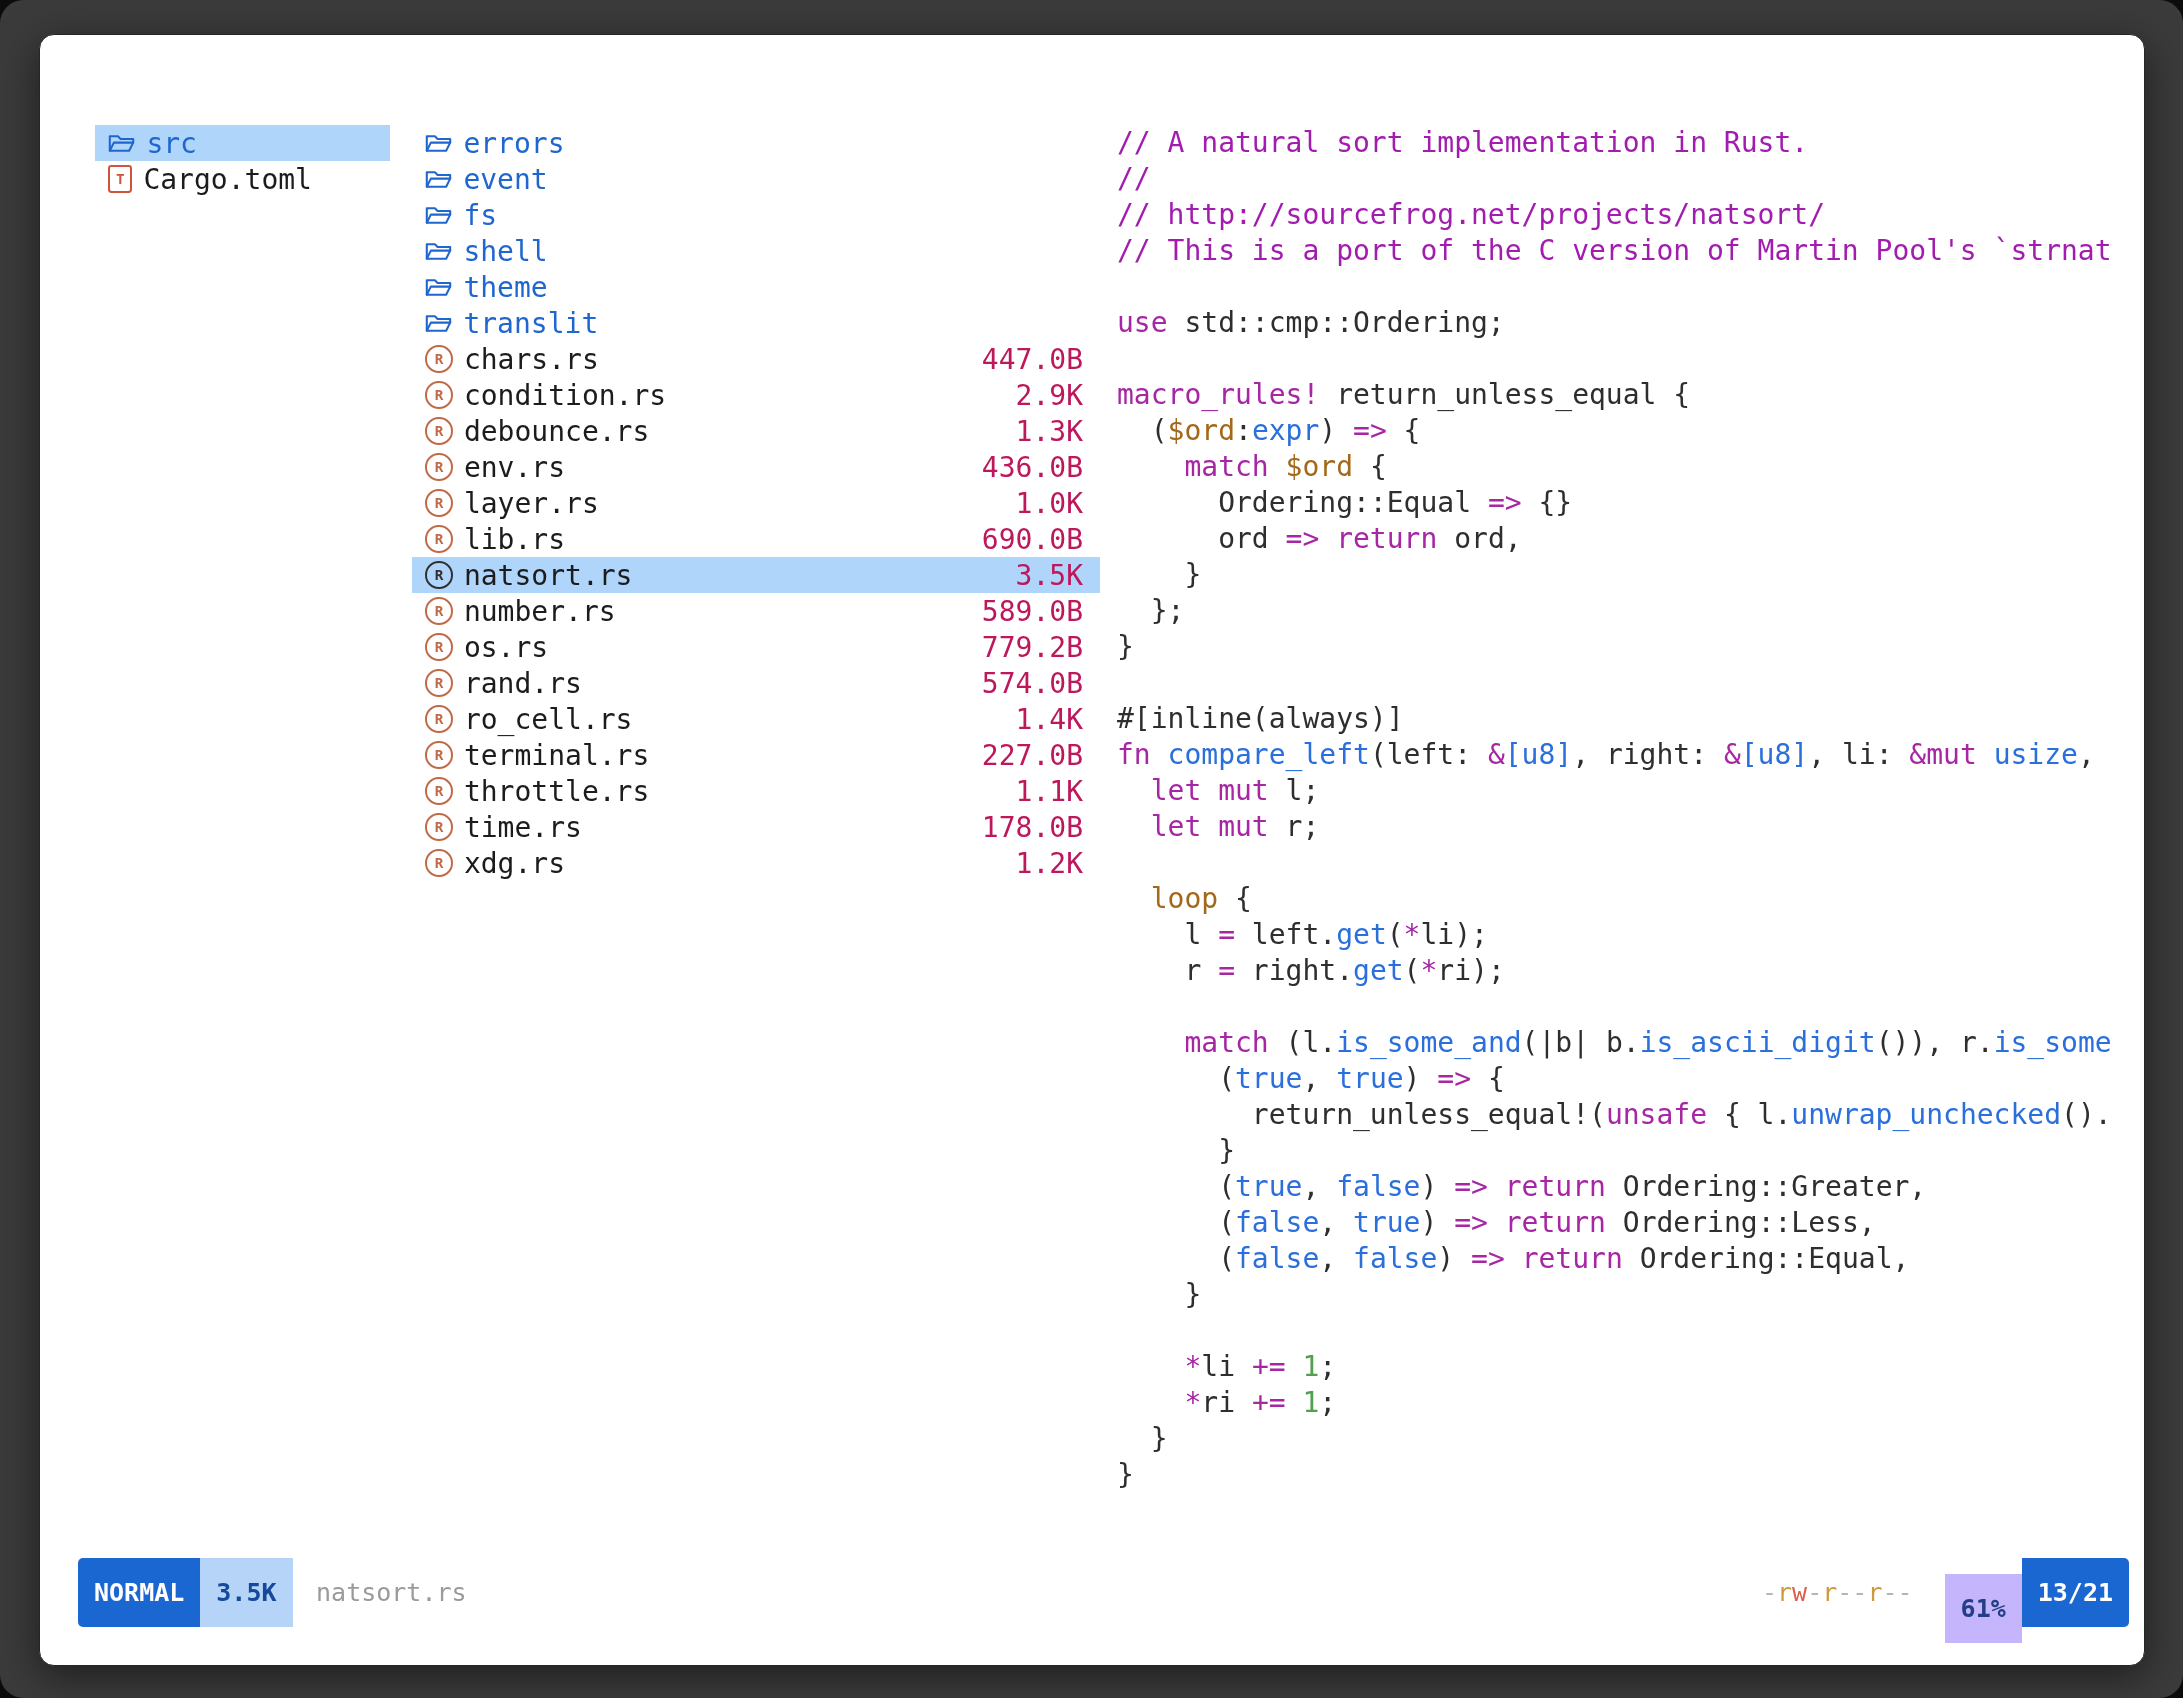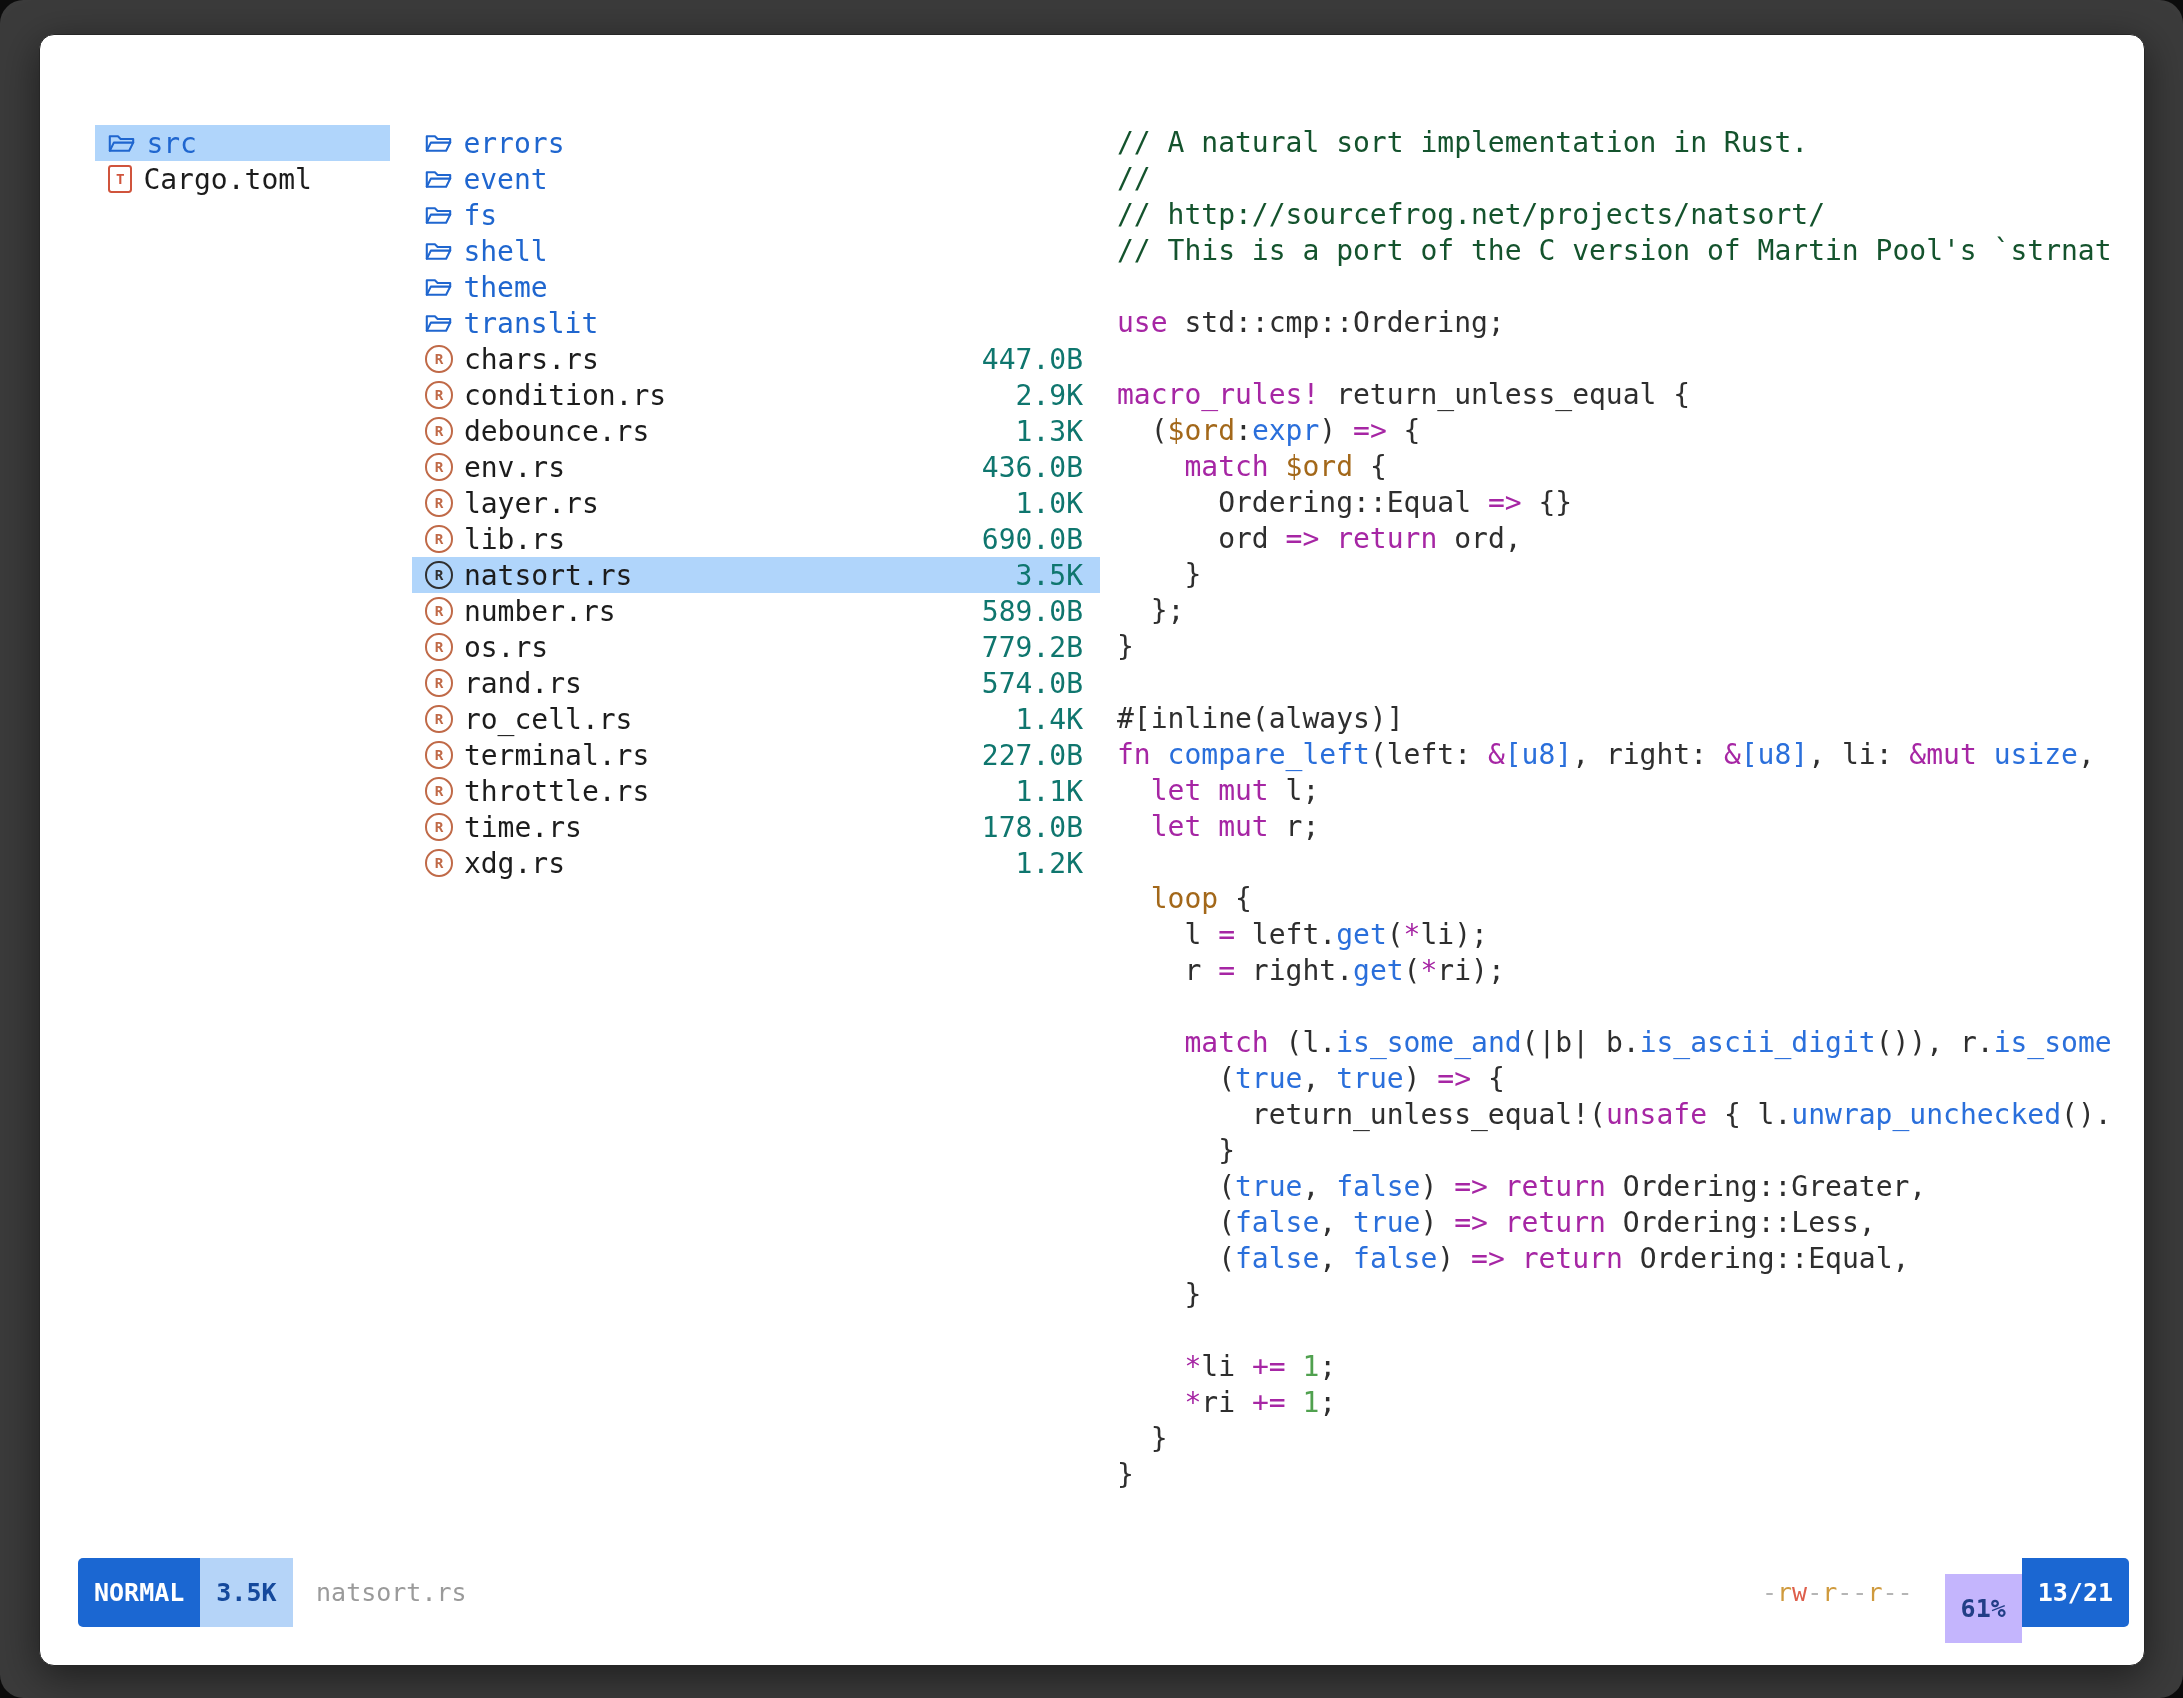"// A natural sort implementation" .tok-c { color: #14532d -> #a21caf }
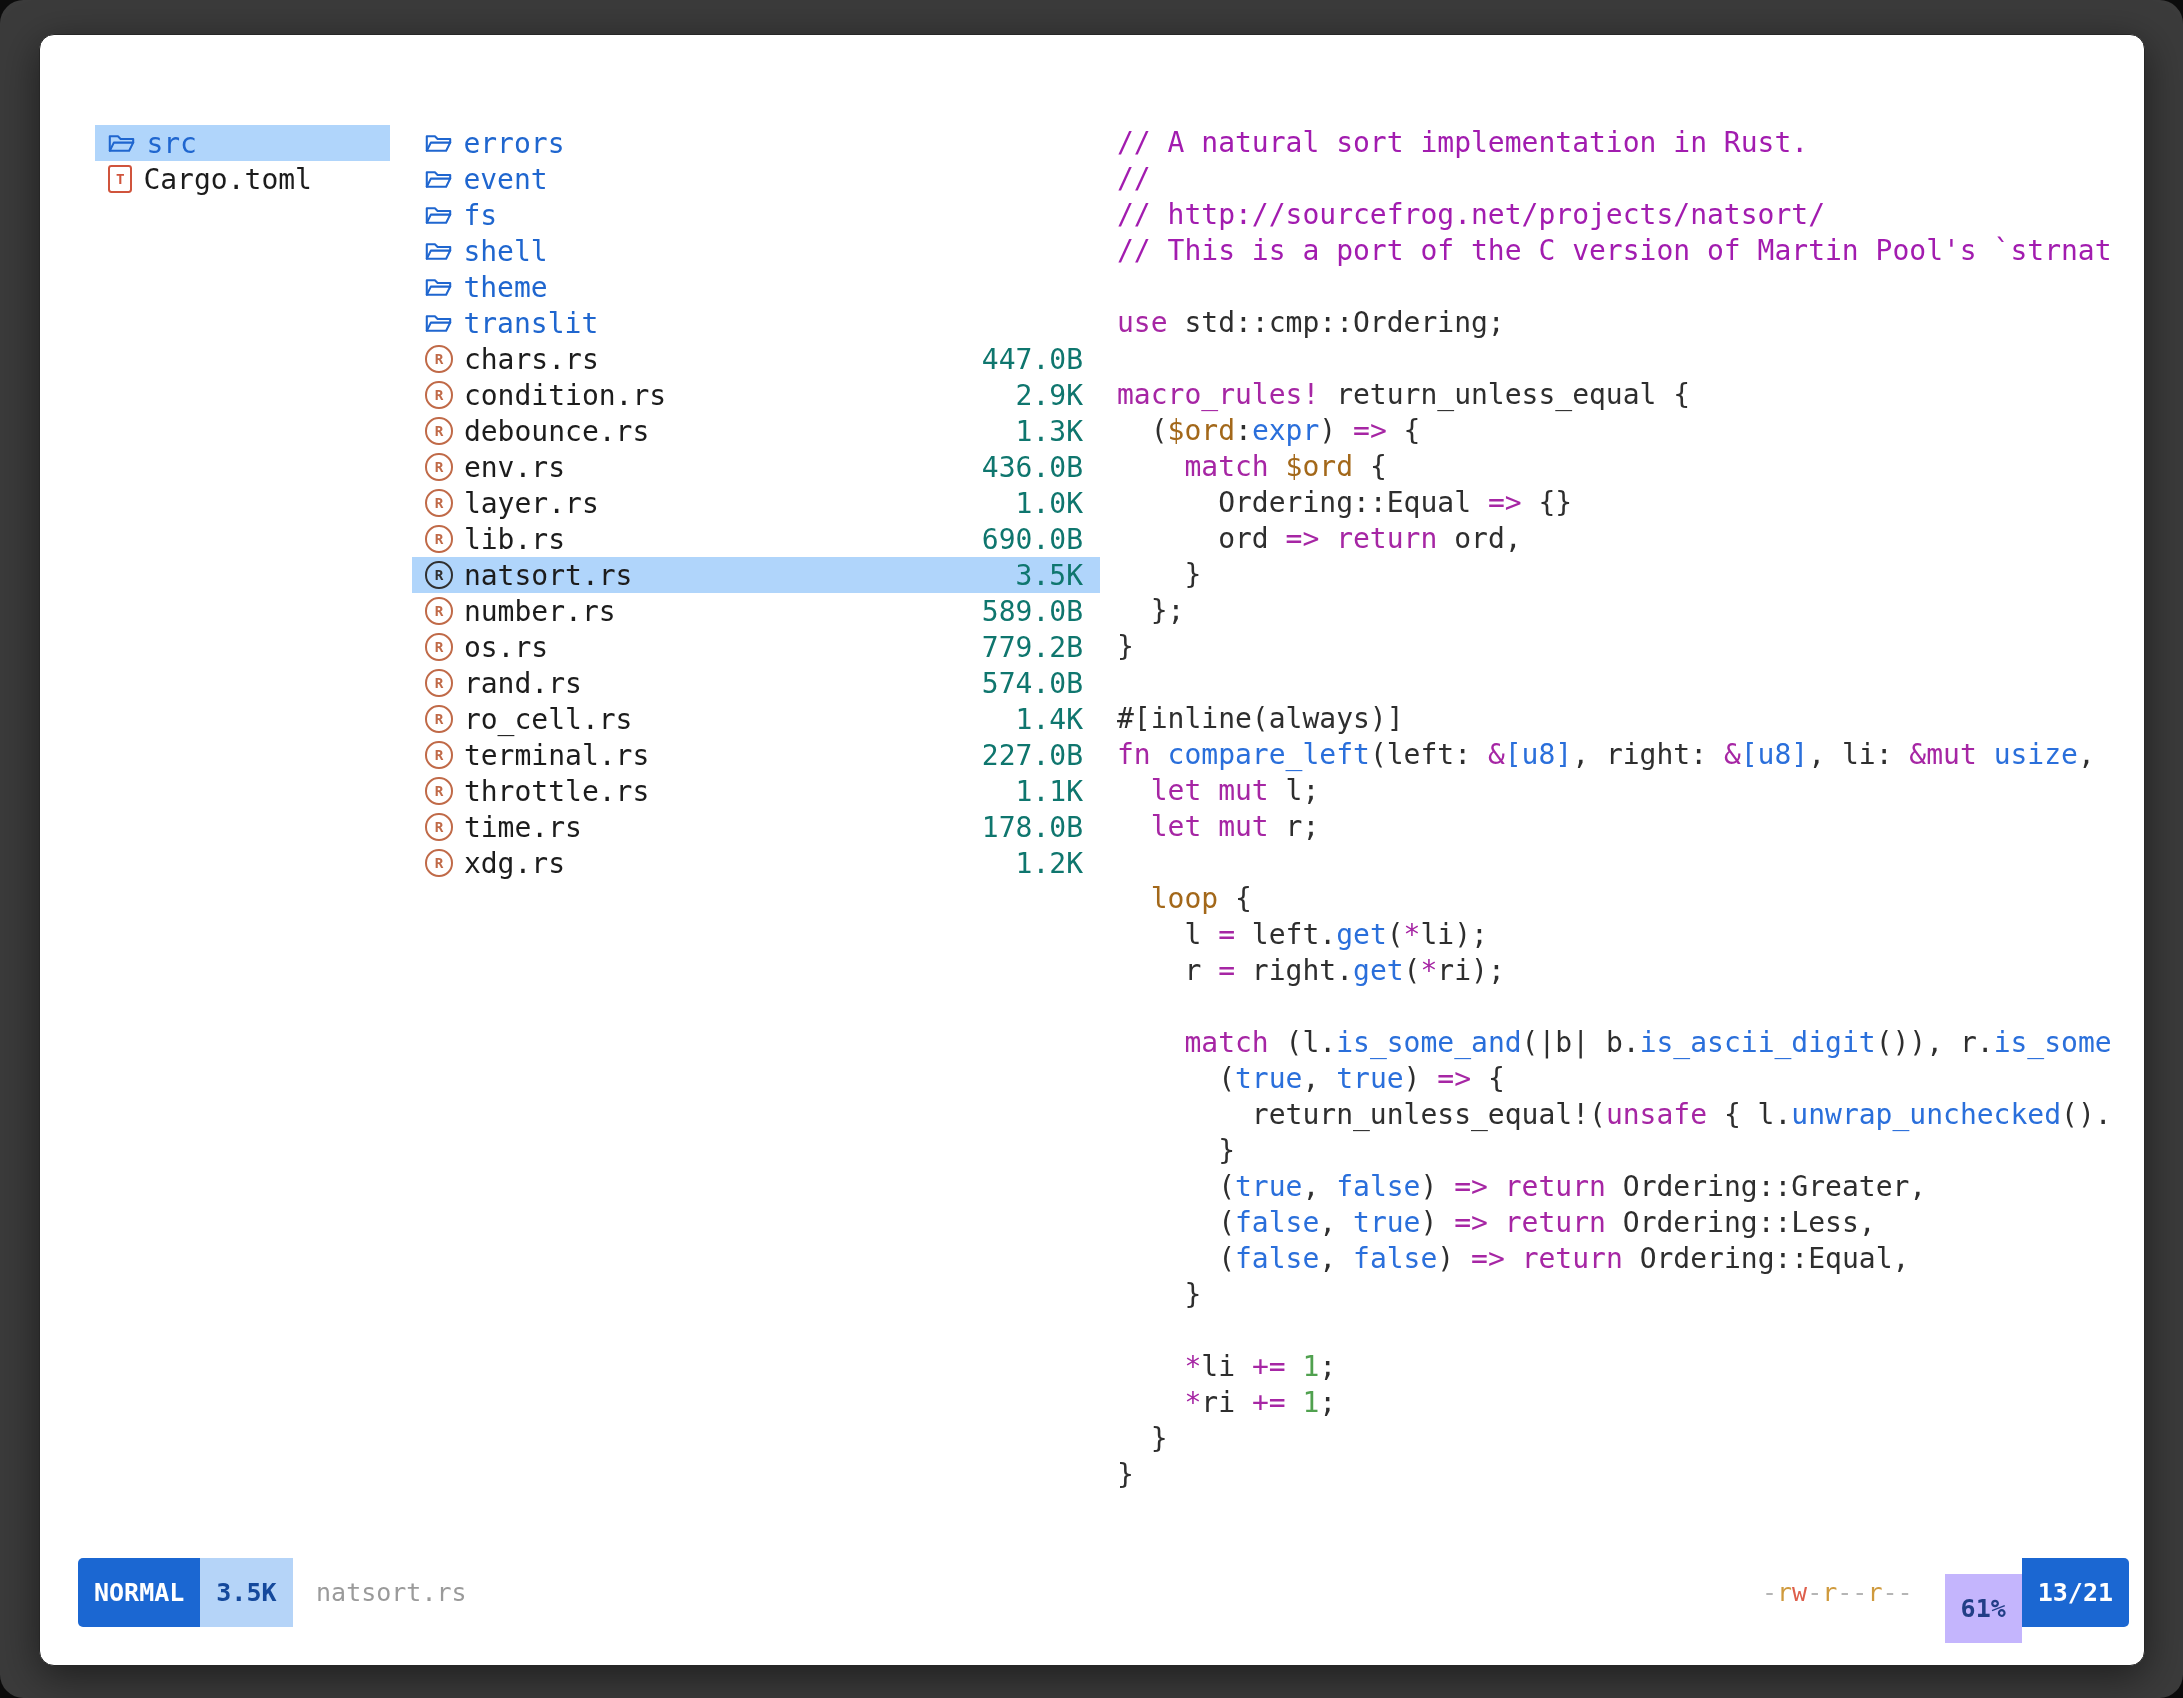"447.0B" .row .size { color: #0f766e -> #be185d }
